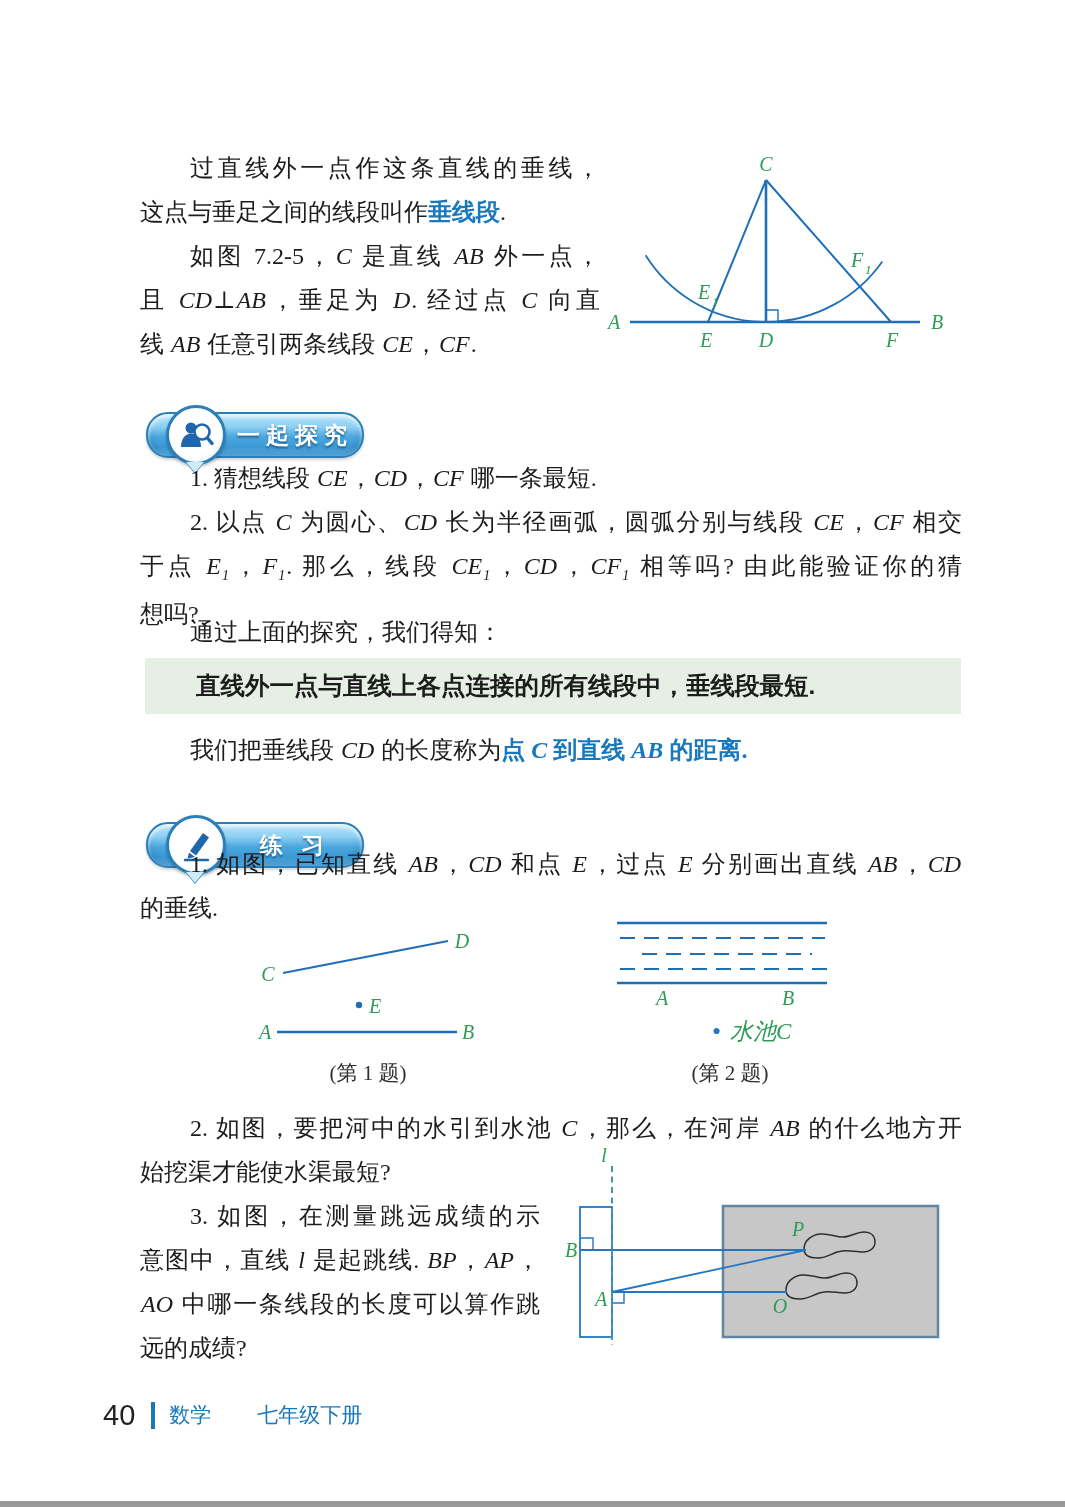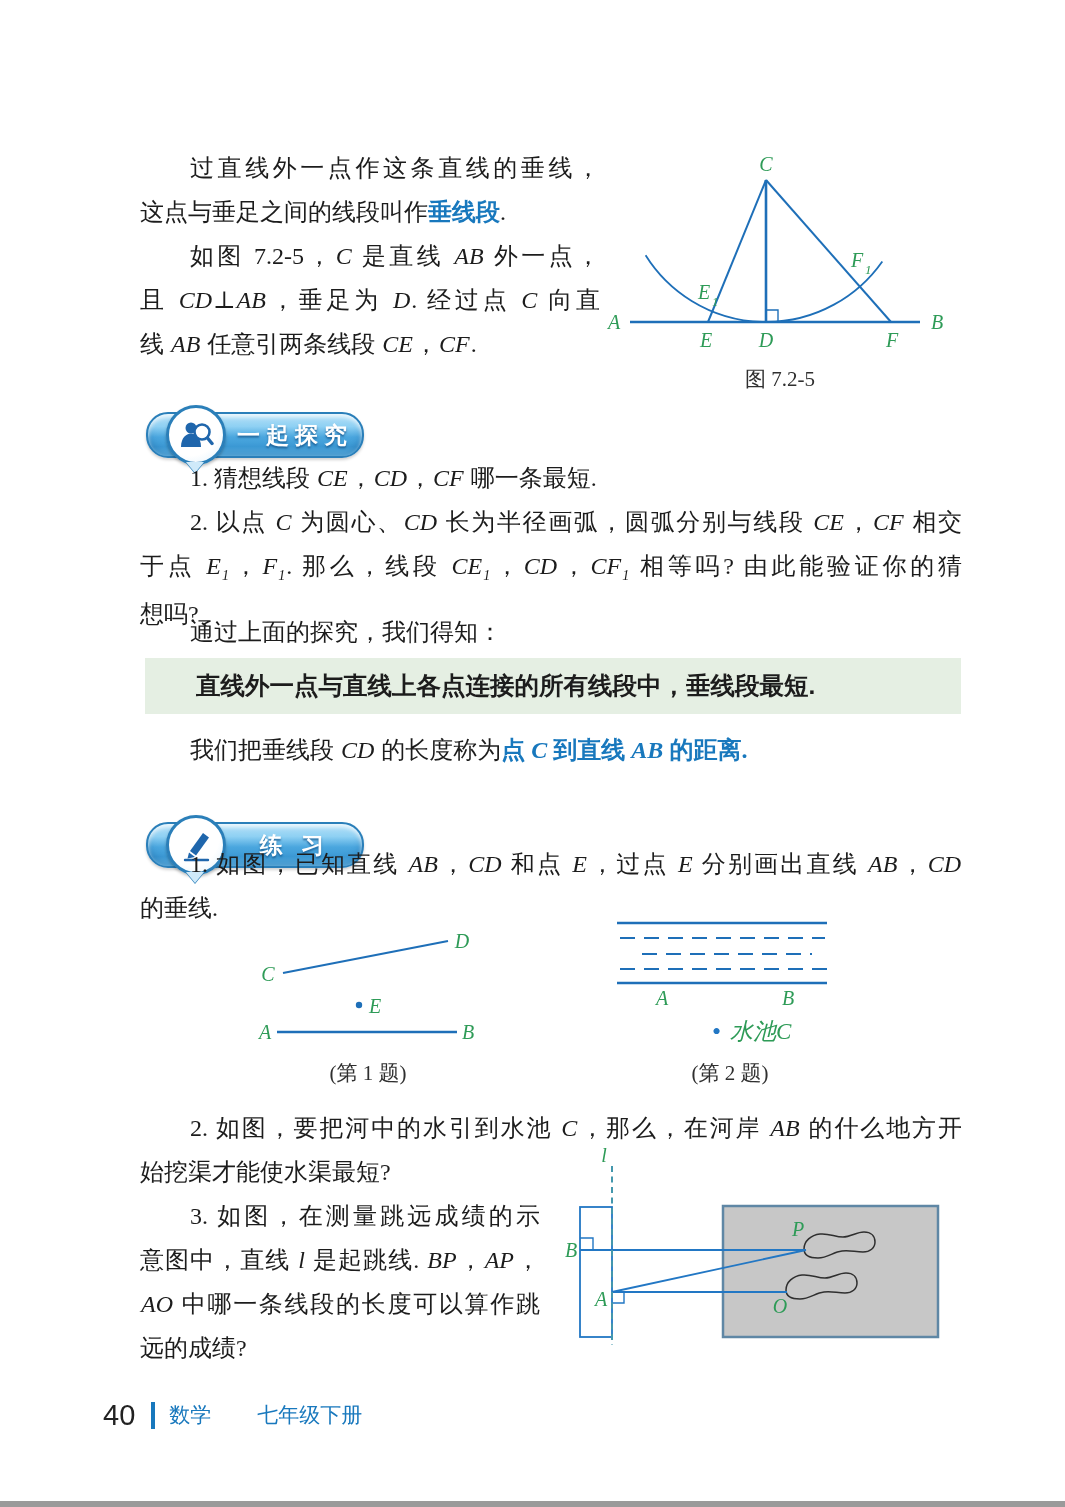"图 7.2-5" div.figcap { html: <div>图 7.2-5</div> -> none }
